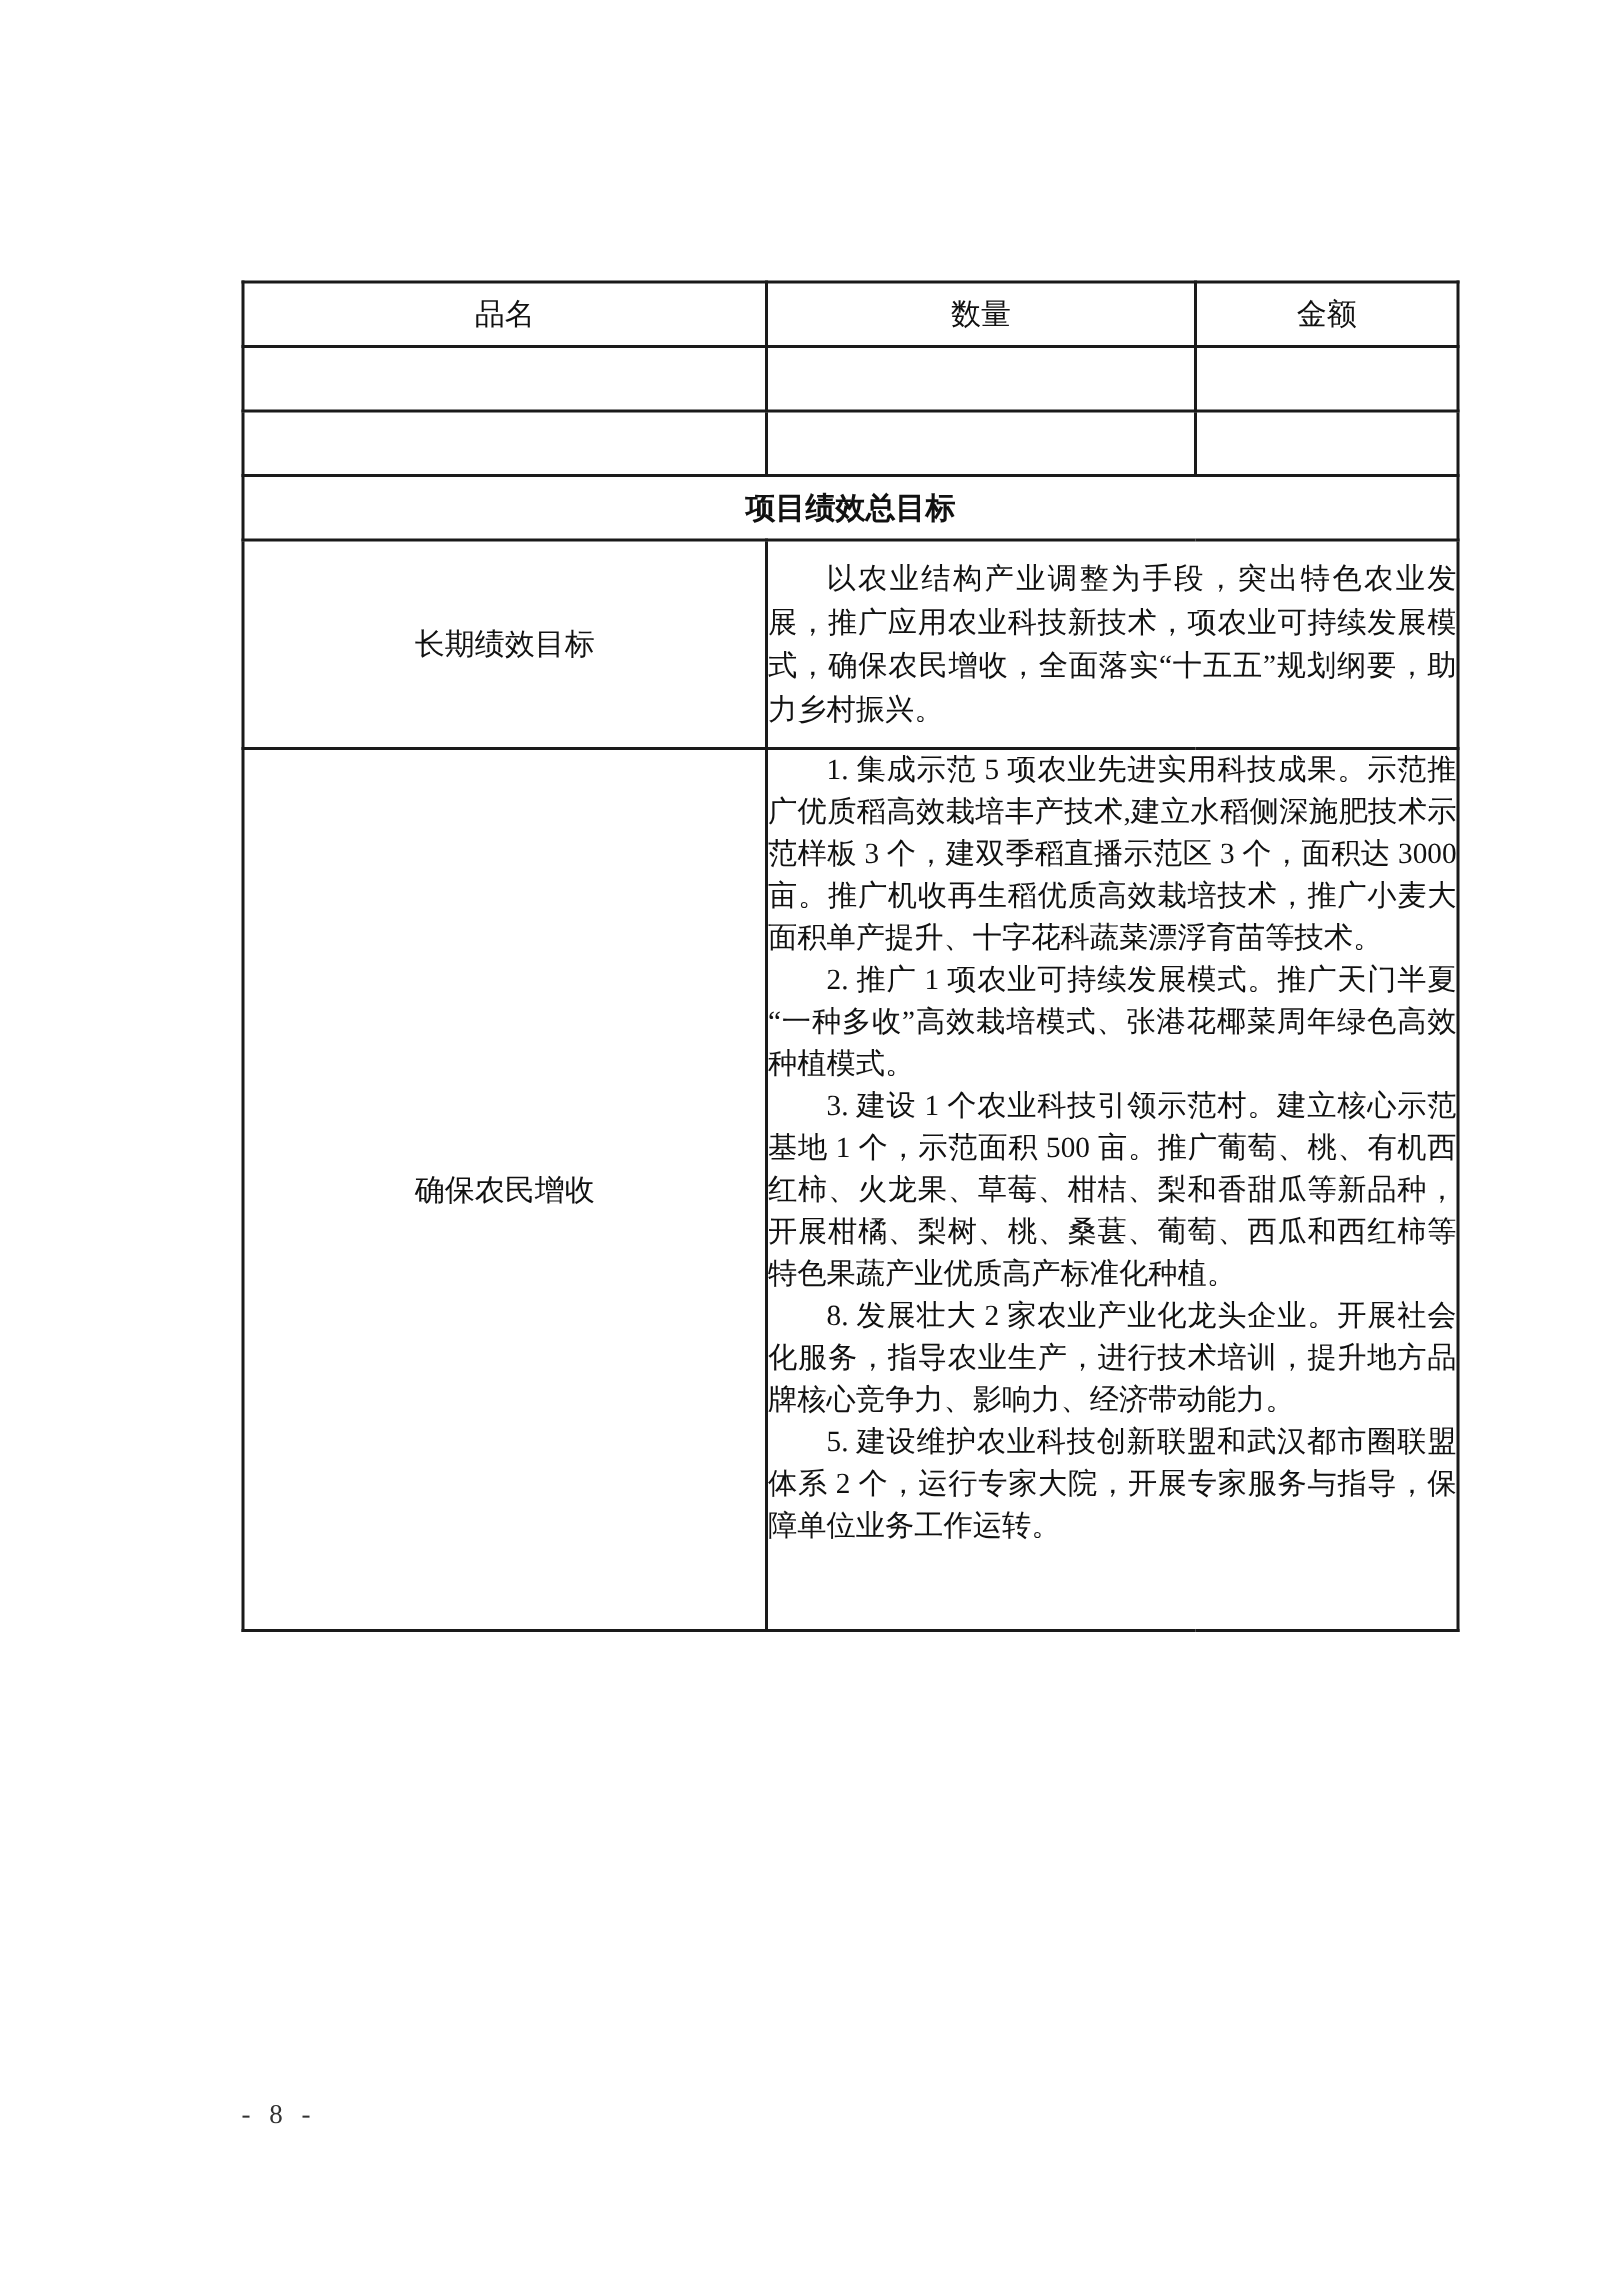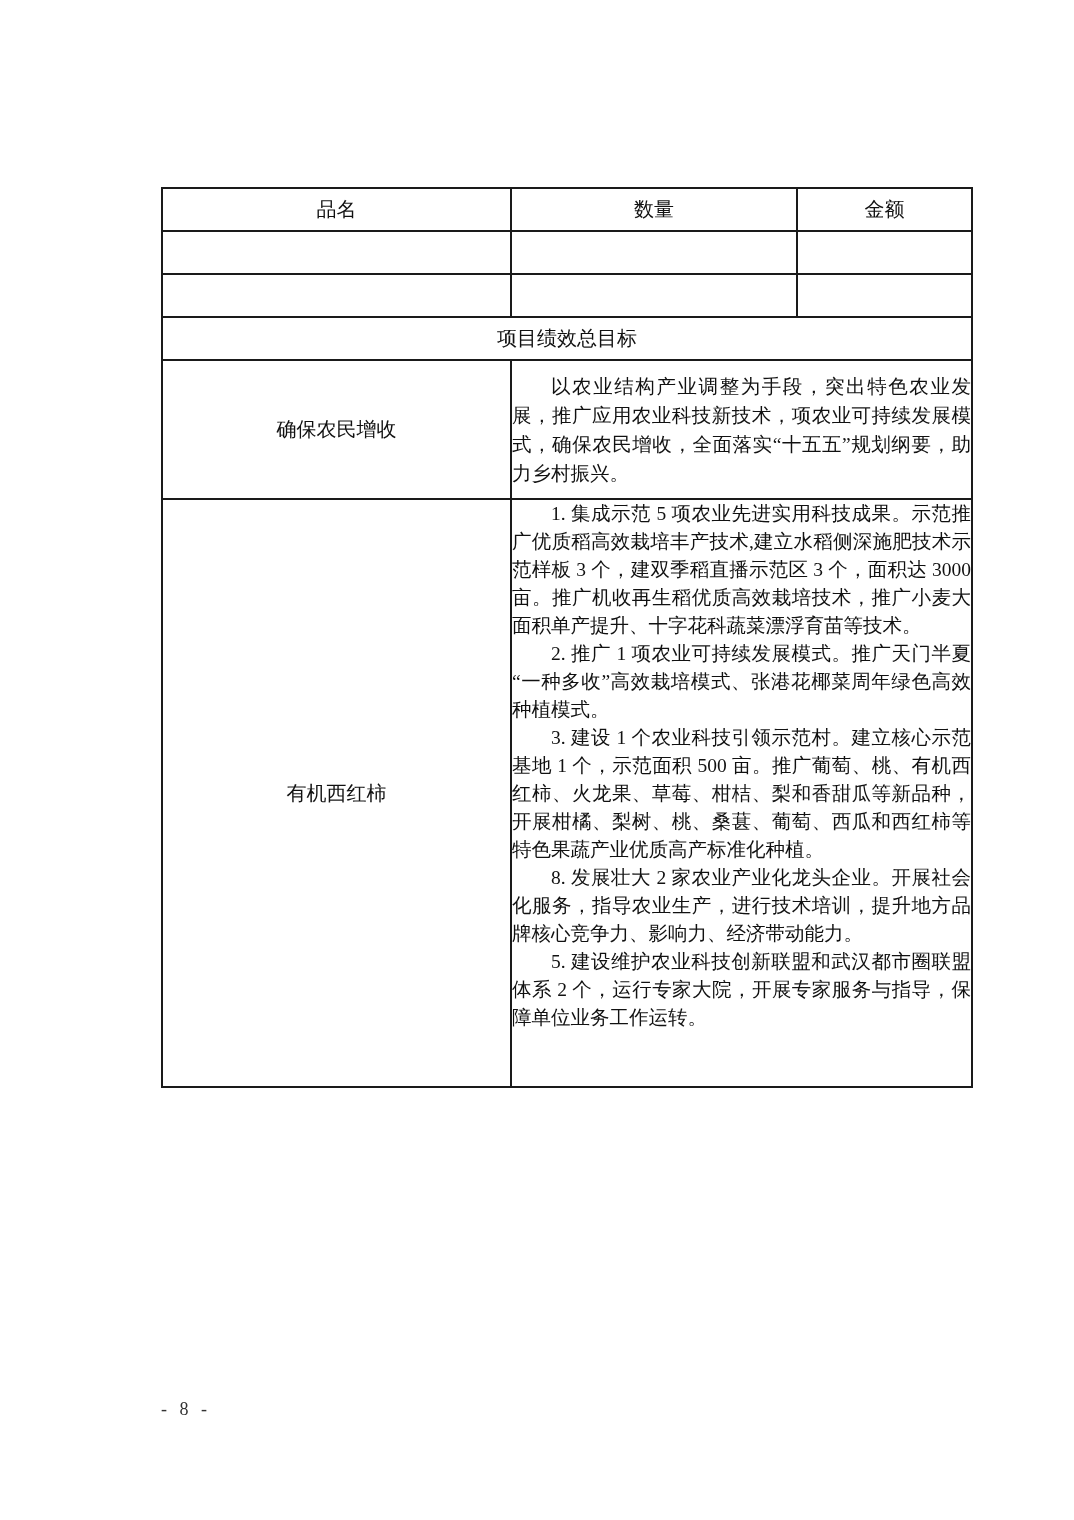"项目绩效总目标" td.bold { font-weight: normal -> bold }
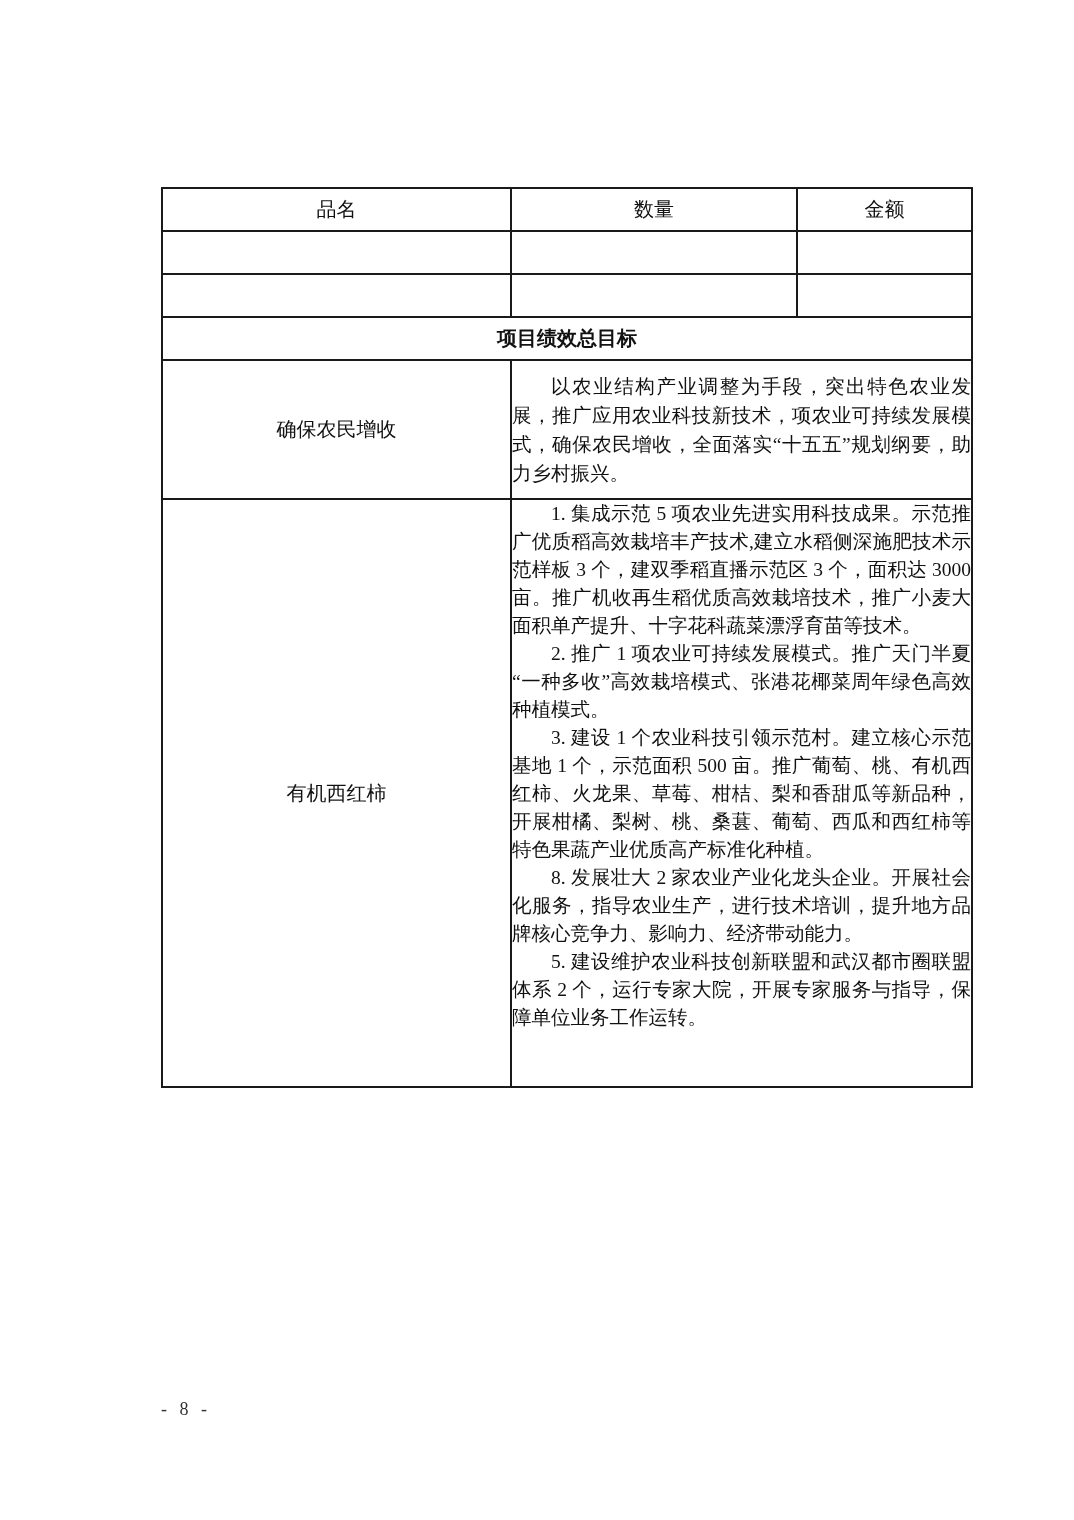"确保农民增收" td.c { text: 确保农民增收 -> 长期绩效目标 }
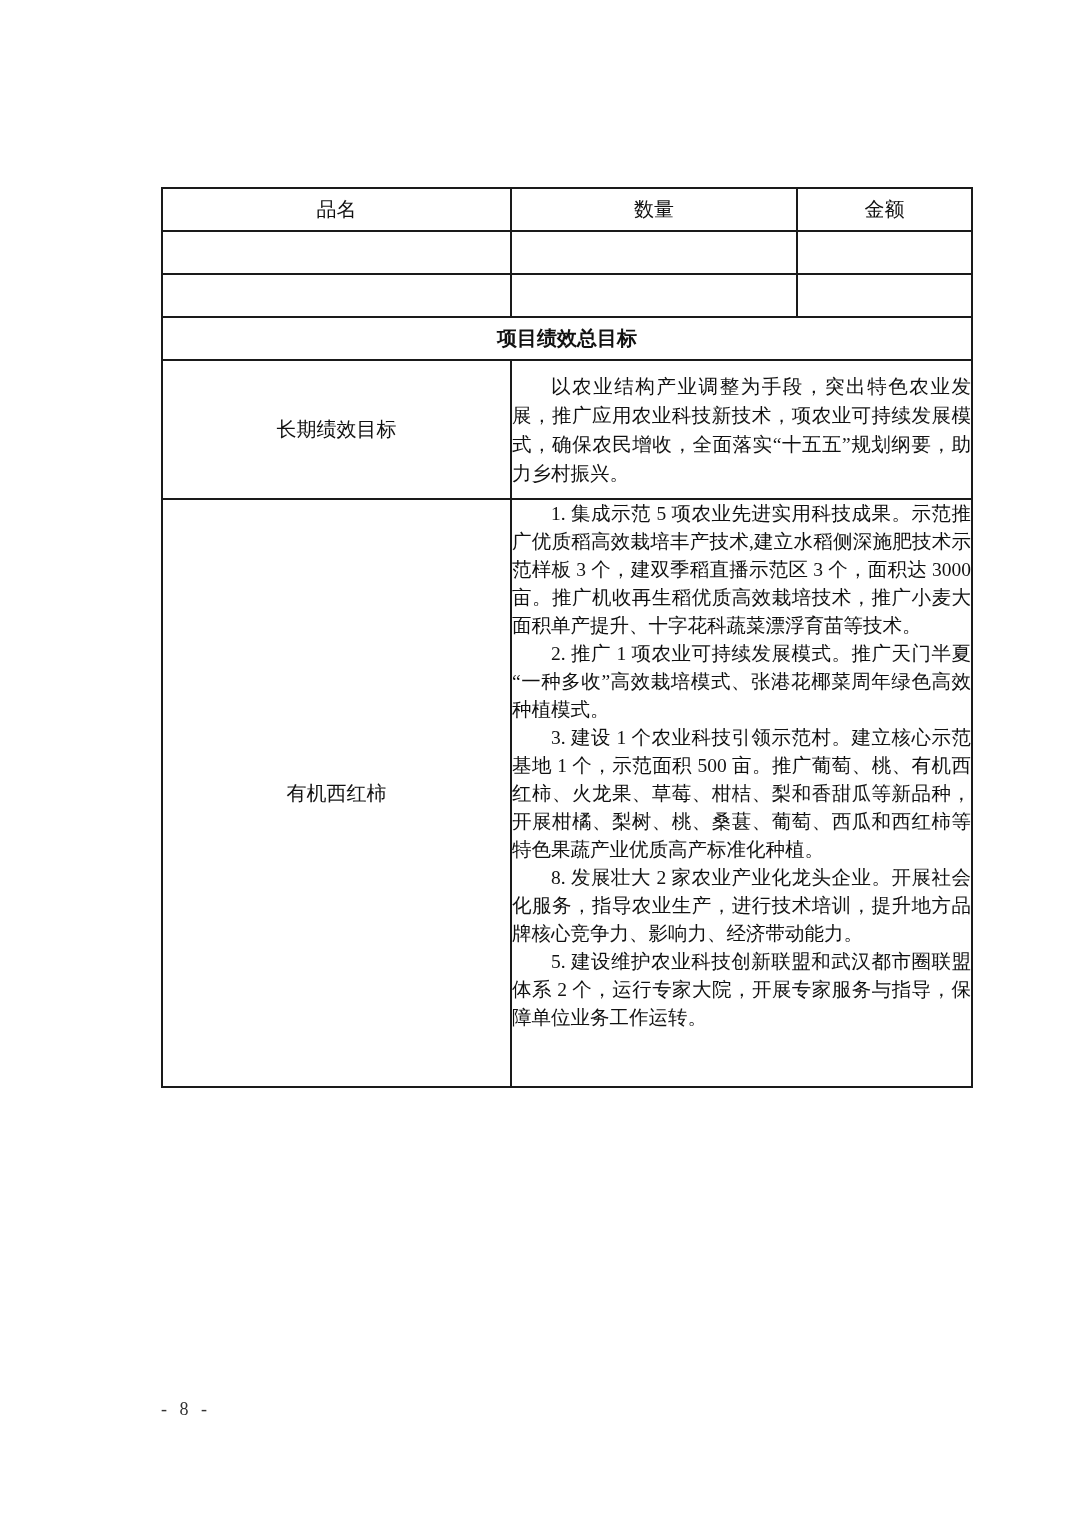"有机西红柿" td.c { text: 有机西红柿 -> 确保农民增收 }
